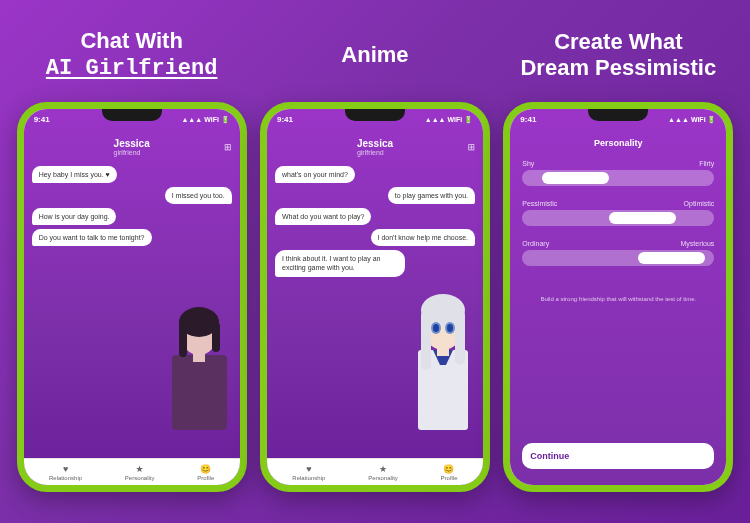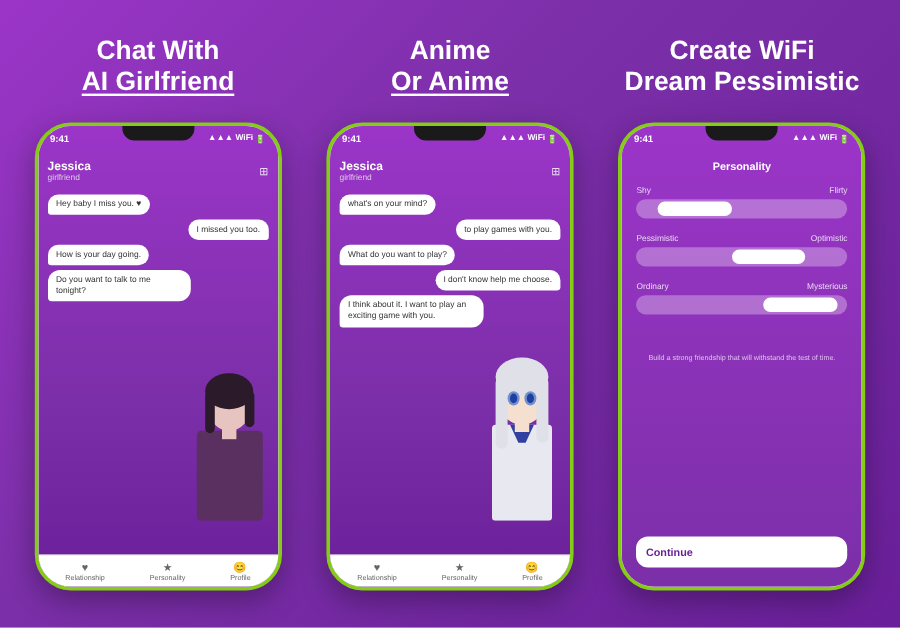"Create WiFi" div { text: WiFi -> What }
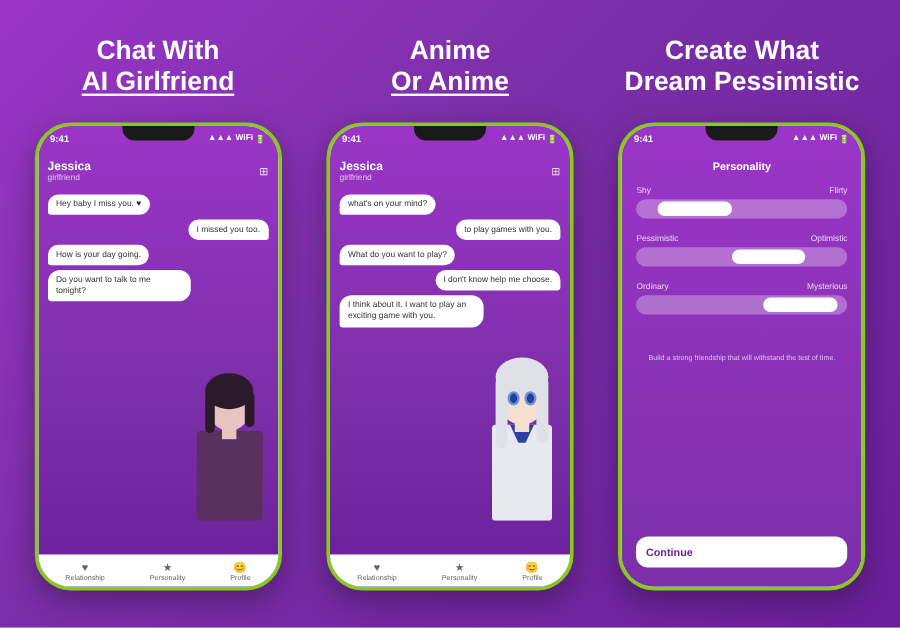"AI Girlfriend" .panel-title span.underline { font-family: none -> Liberation Mono, monospace }
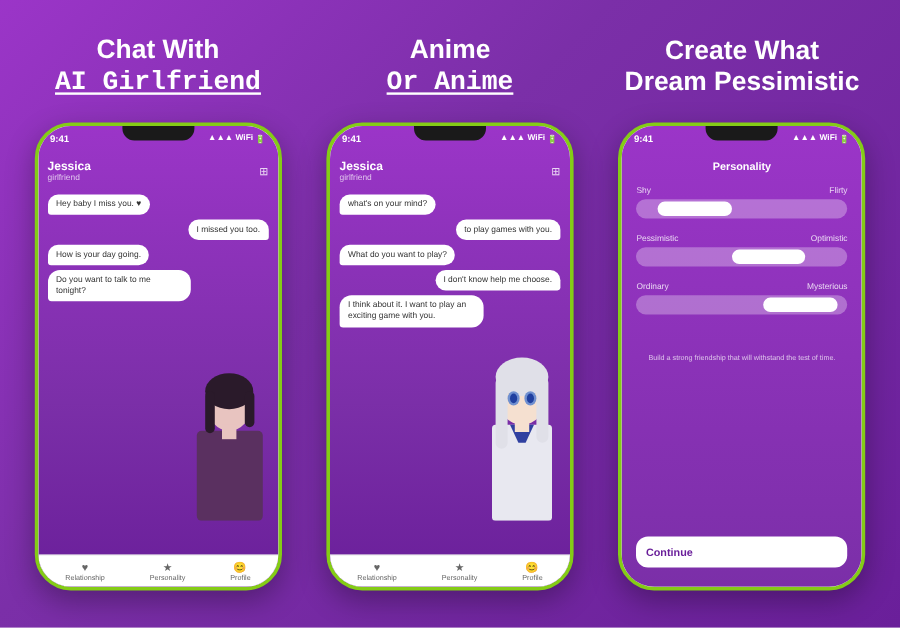"Or Anime" div { html: <div><span>Or Anime</span></div> -> none }
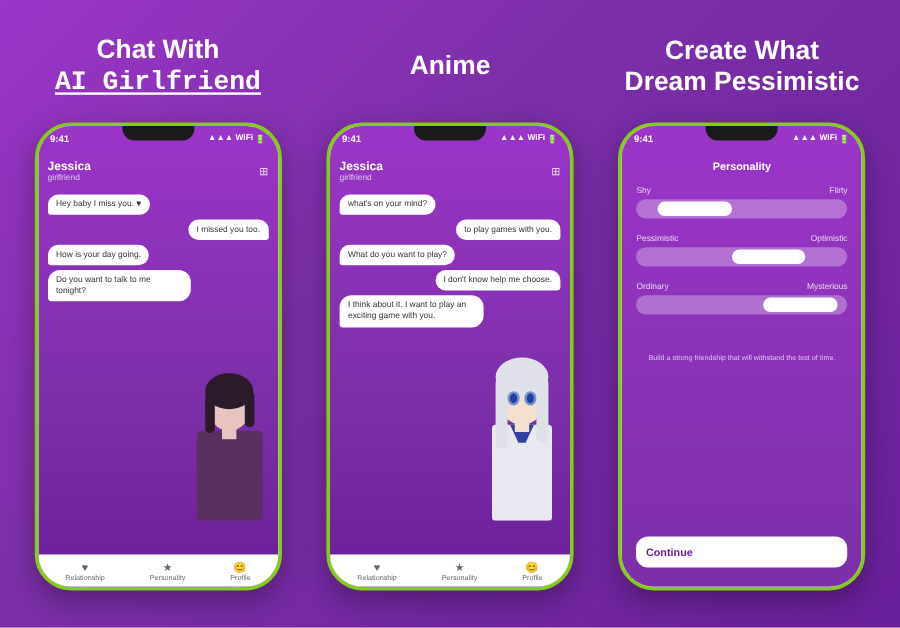"9:41" .phone { border: 3px solid #84cc16 -> 7px solid #84cc16; width: 206px -> 230px }
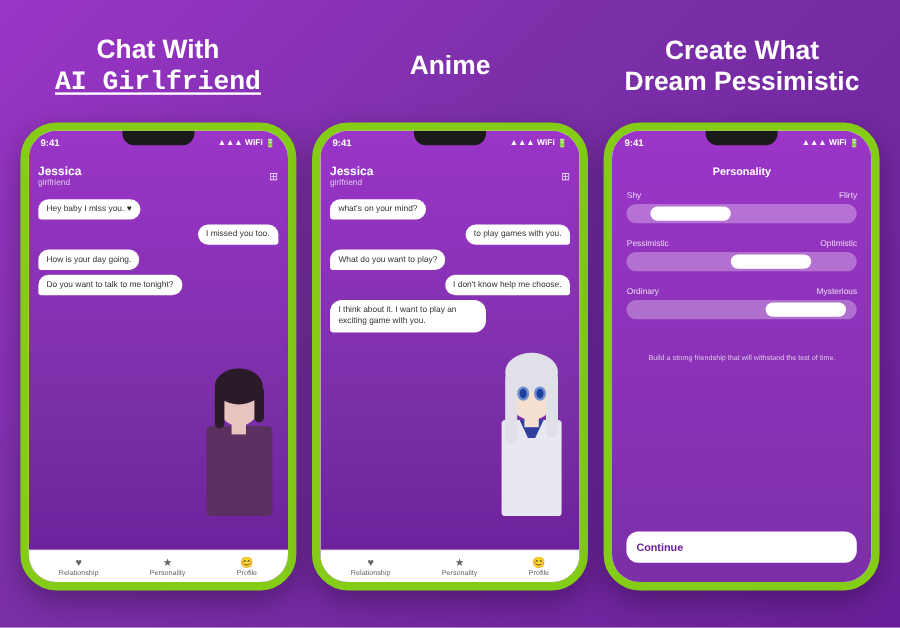"Jessica" .header-bar { justify-content: flex-start -> center }
